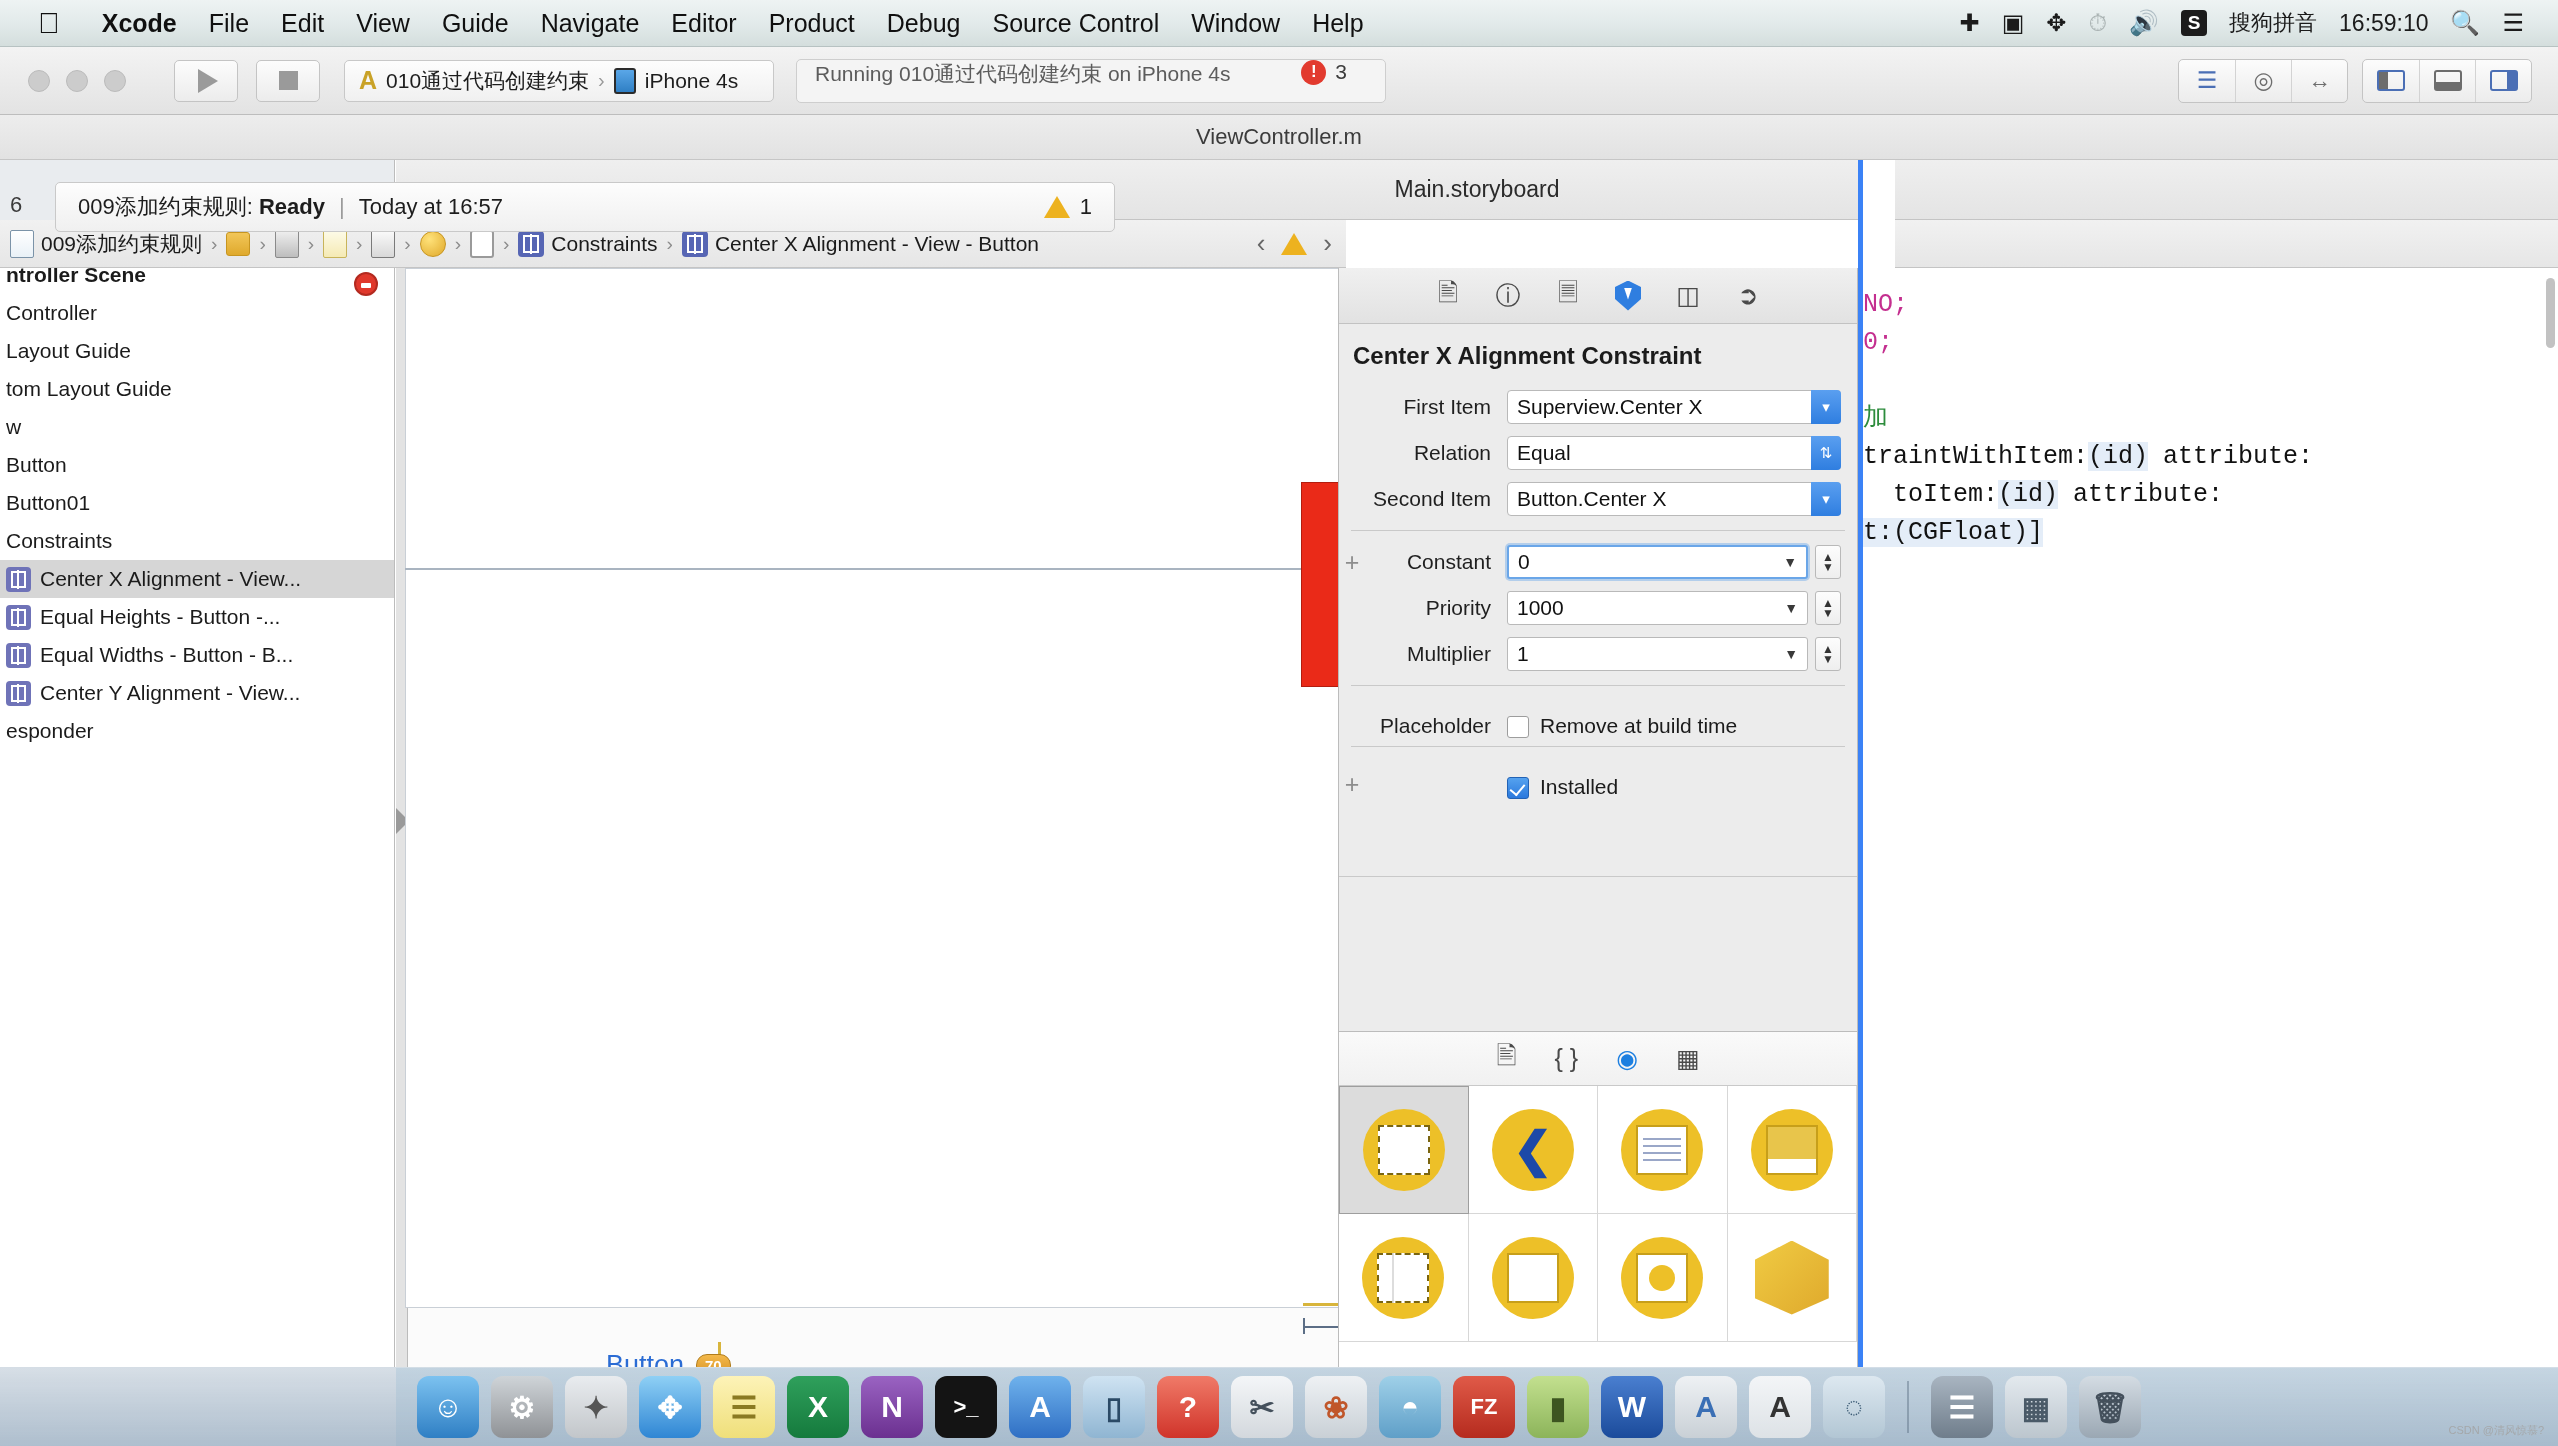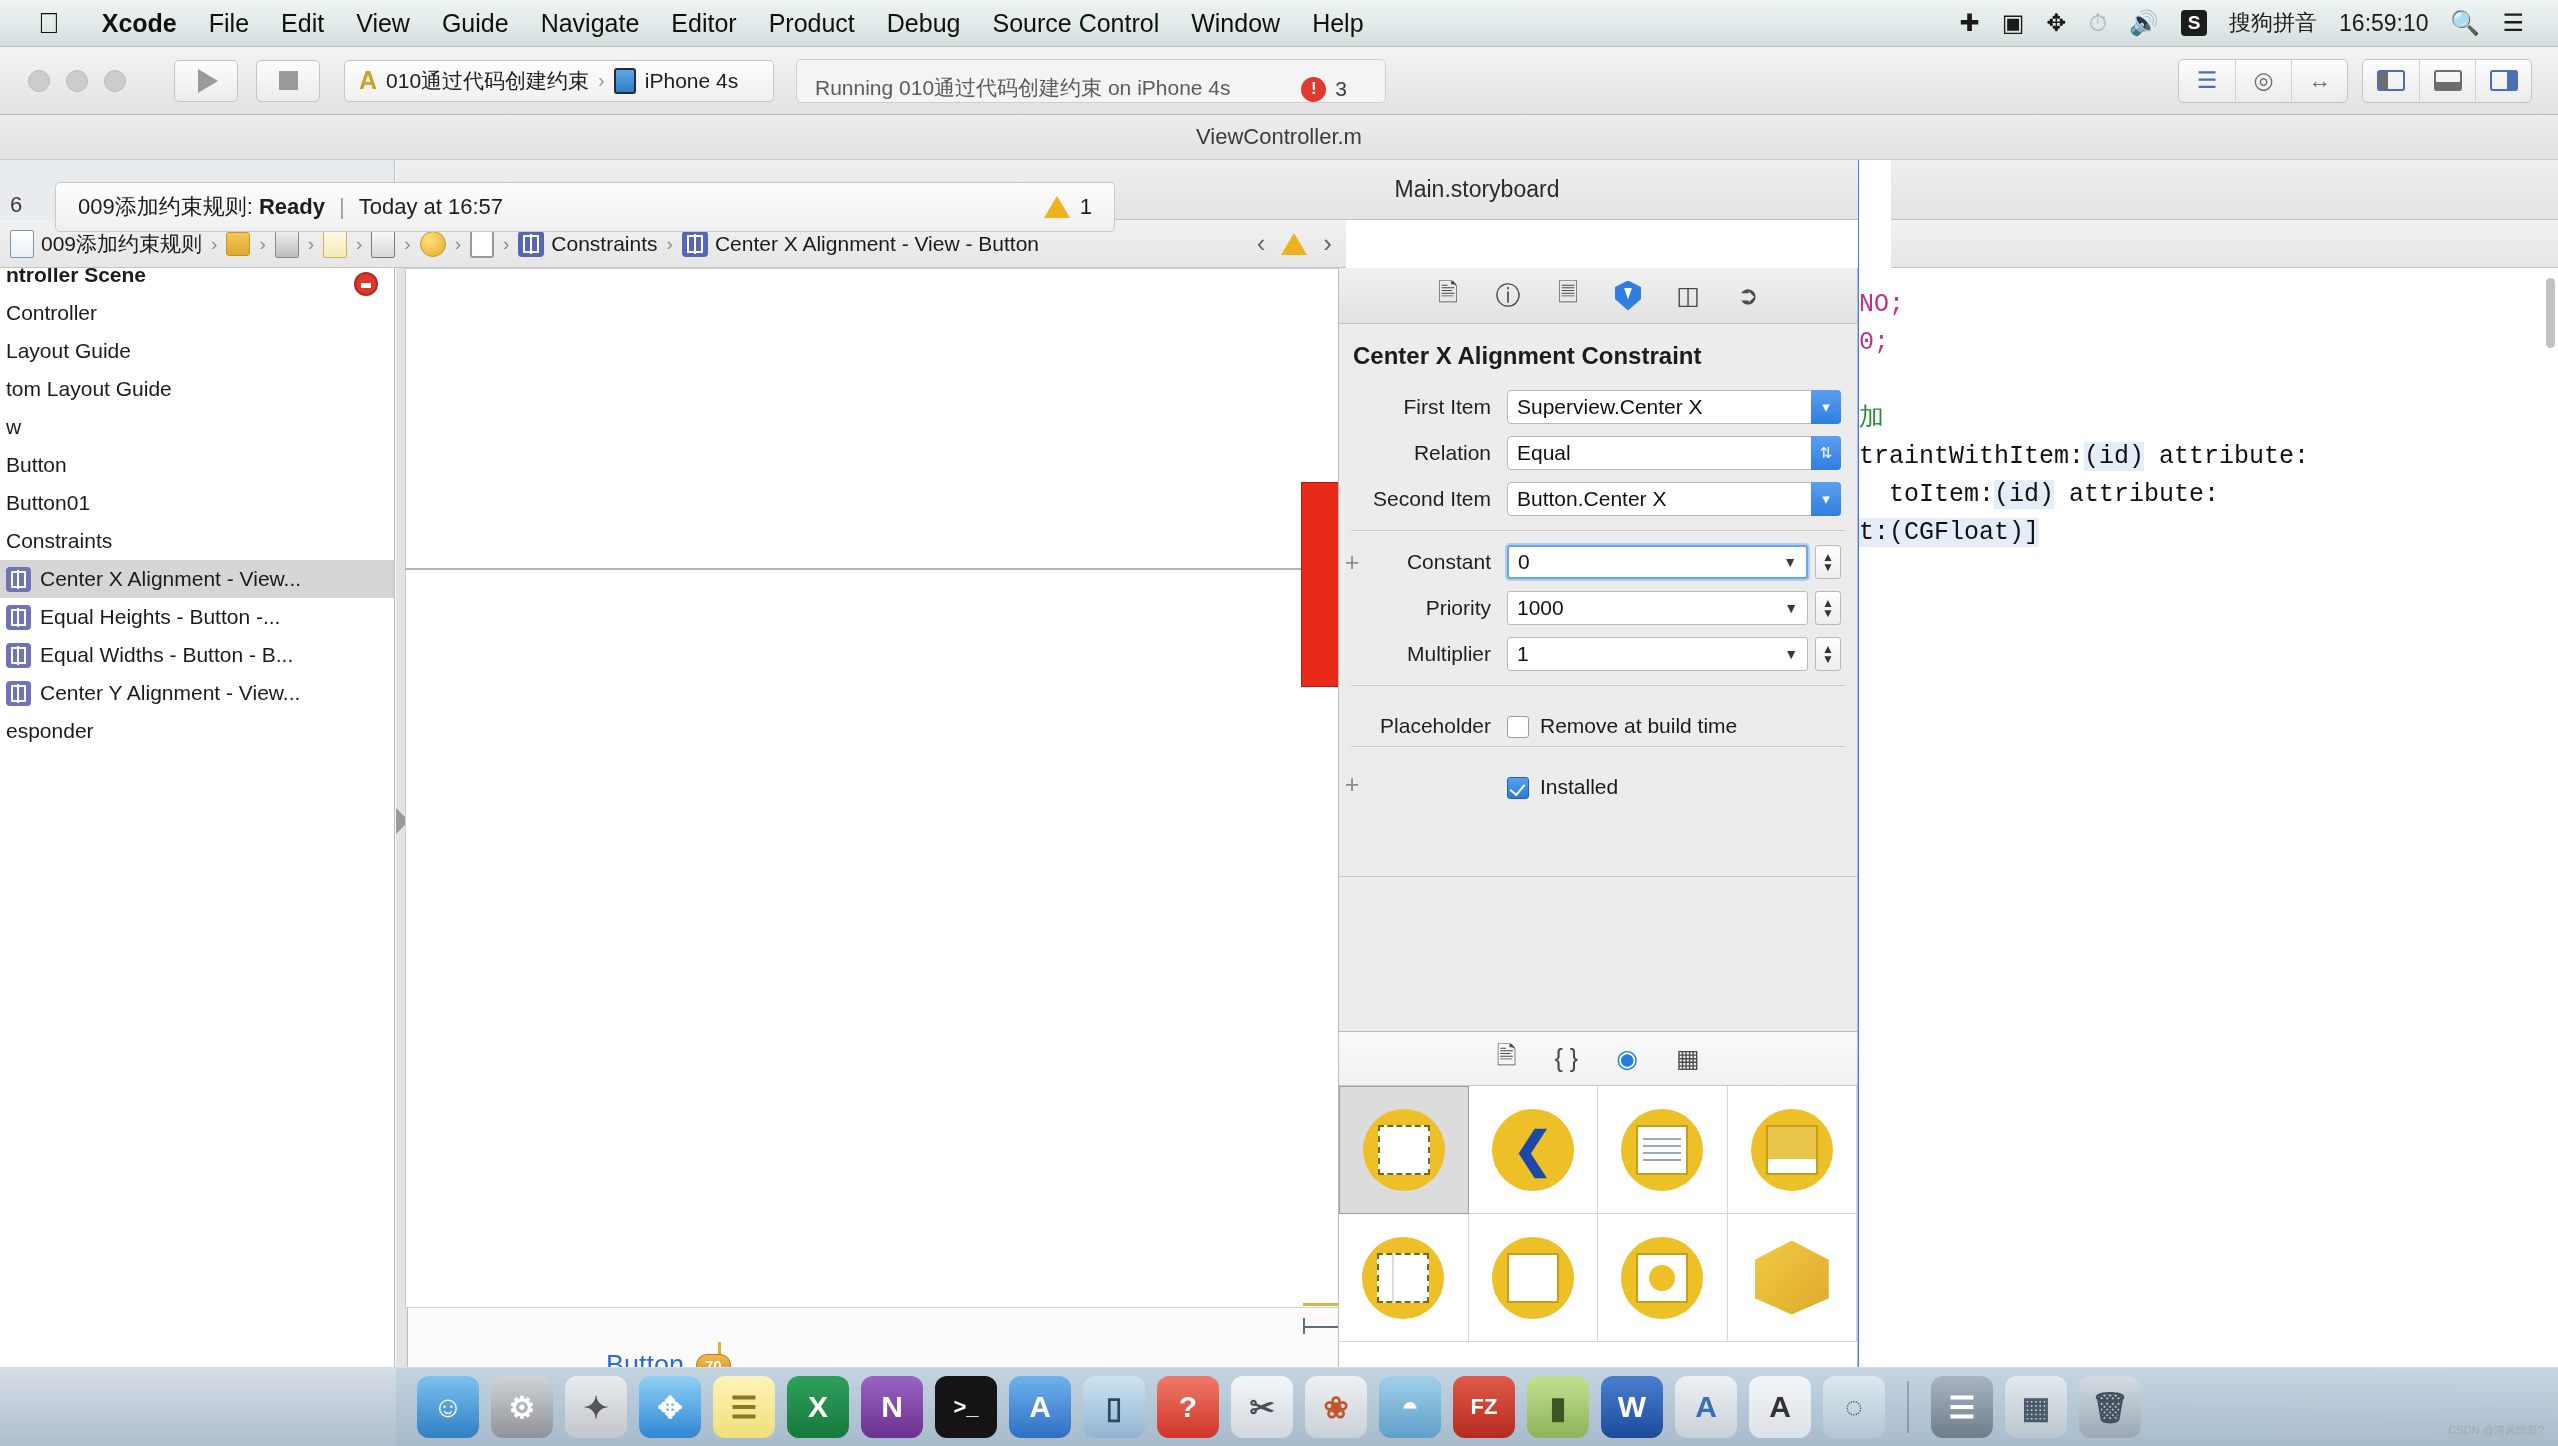"Running 010通过代码创建约束 on iPhone 4s" .activity { align-items: flex-end -> flex-start }
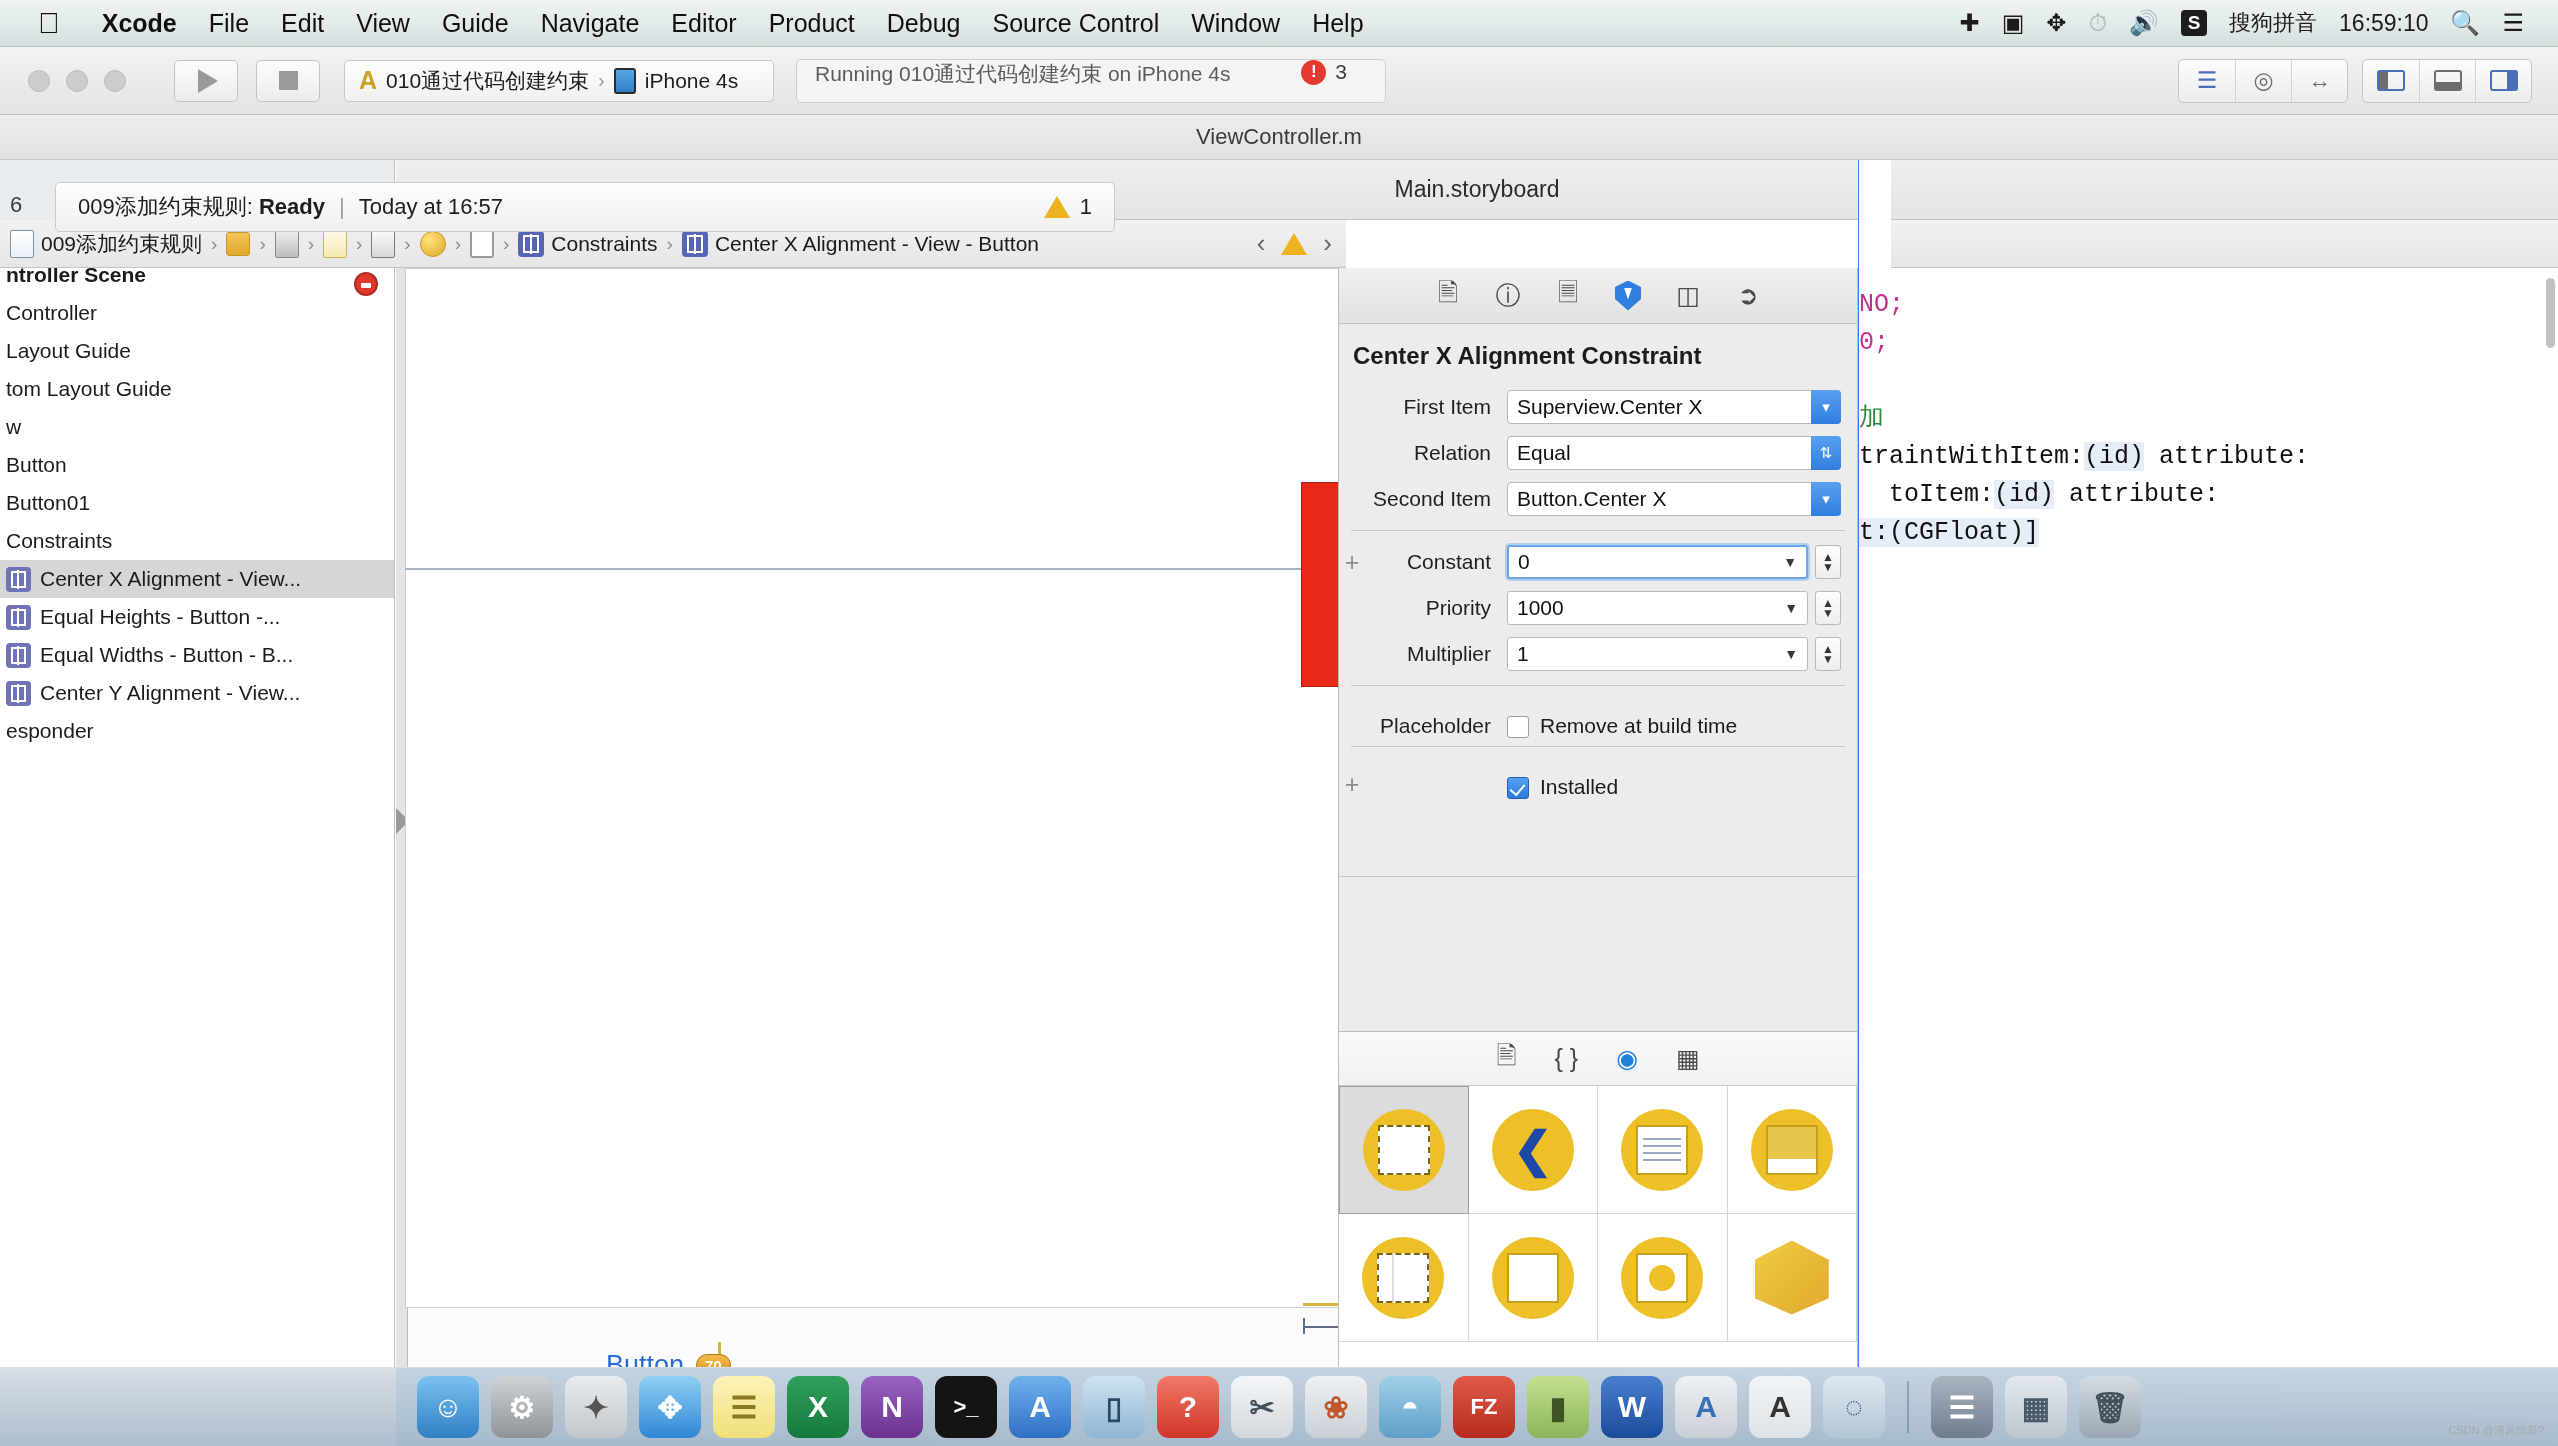"NO;" #codepane { border-left: 1px solid #3b82f6 -> 5px solid #3b82f6 }
